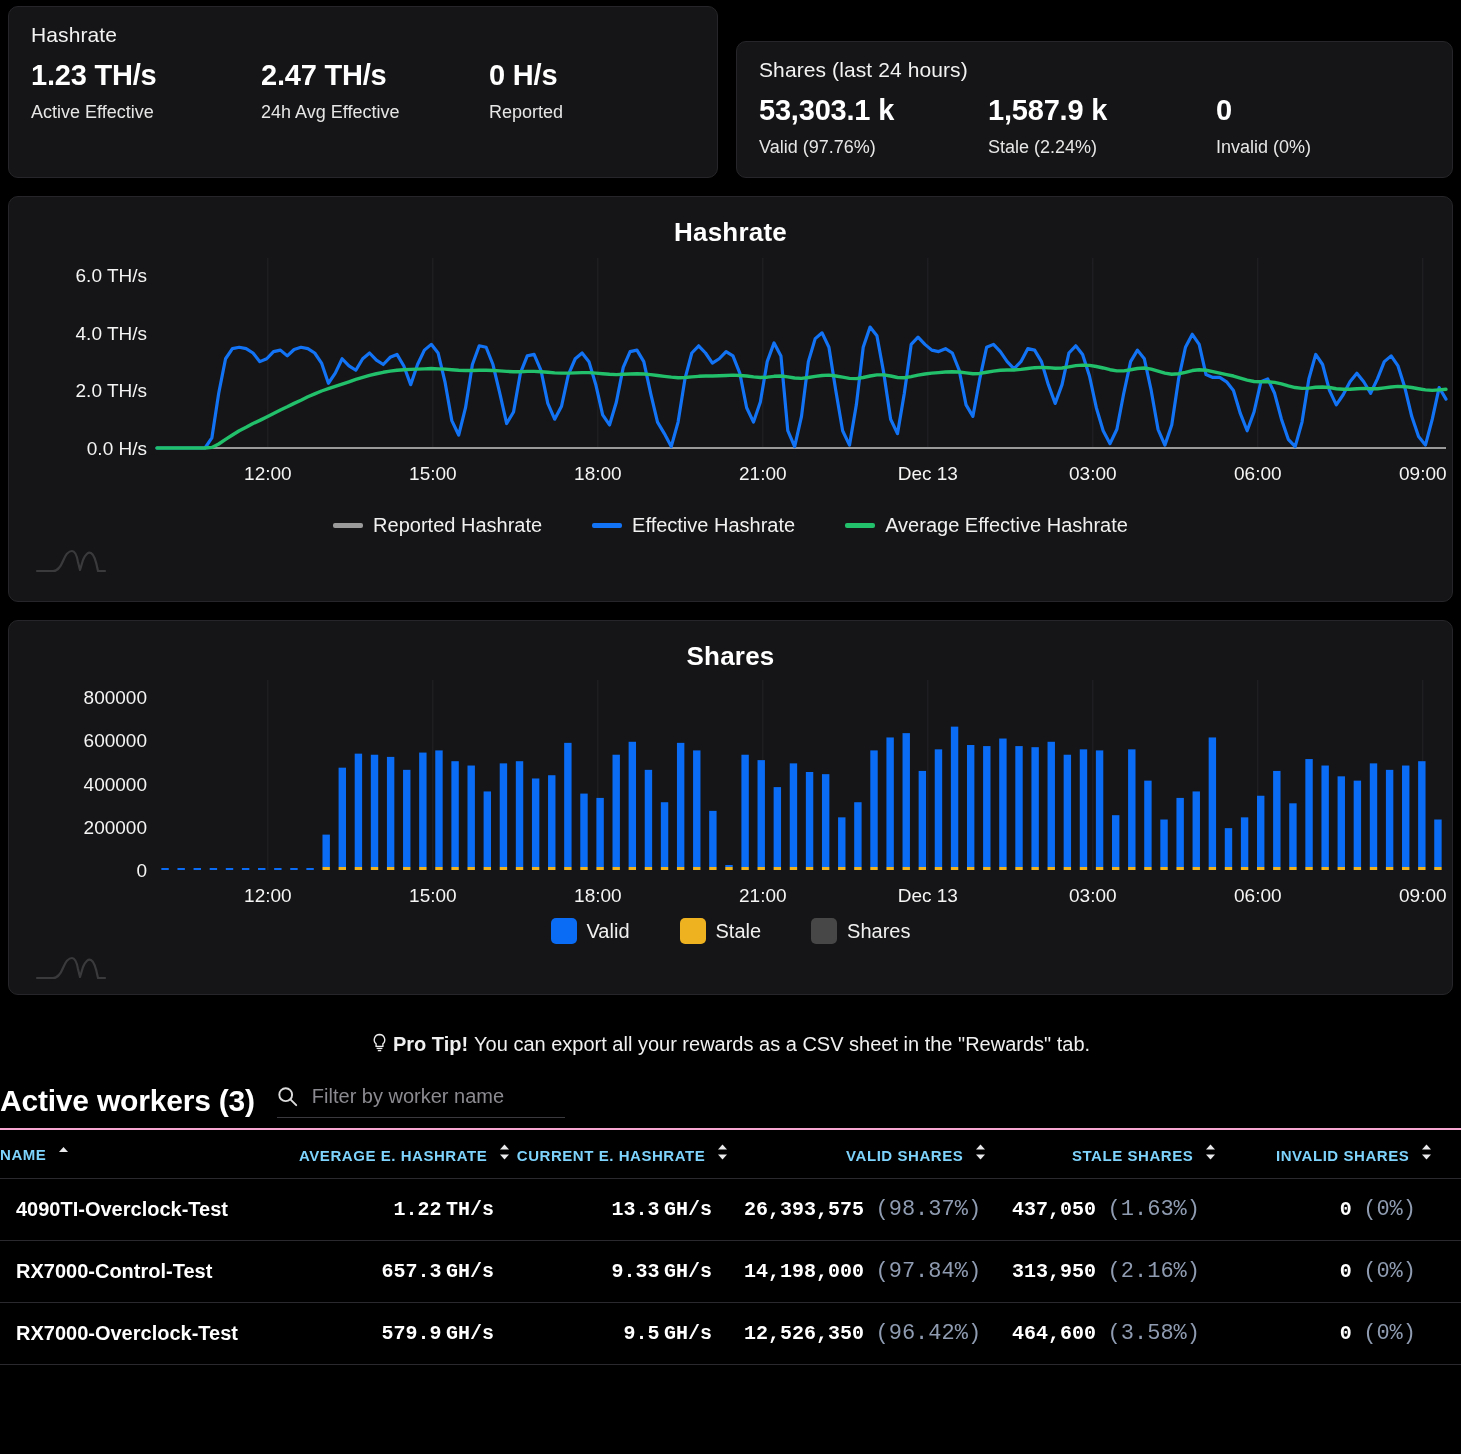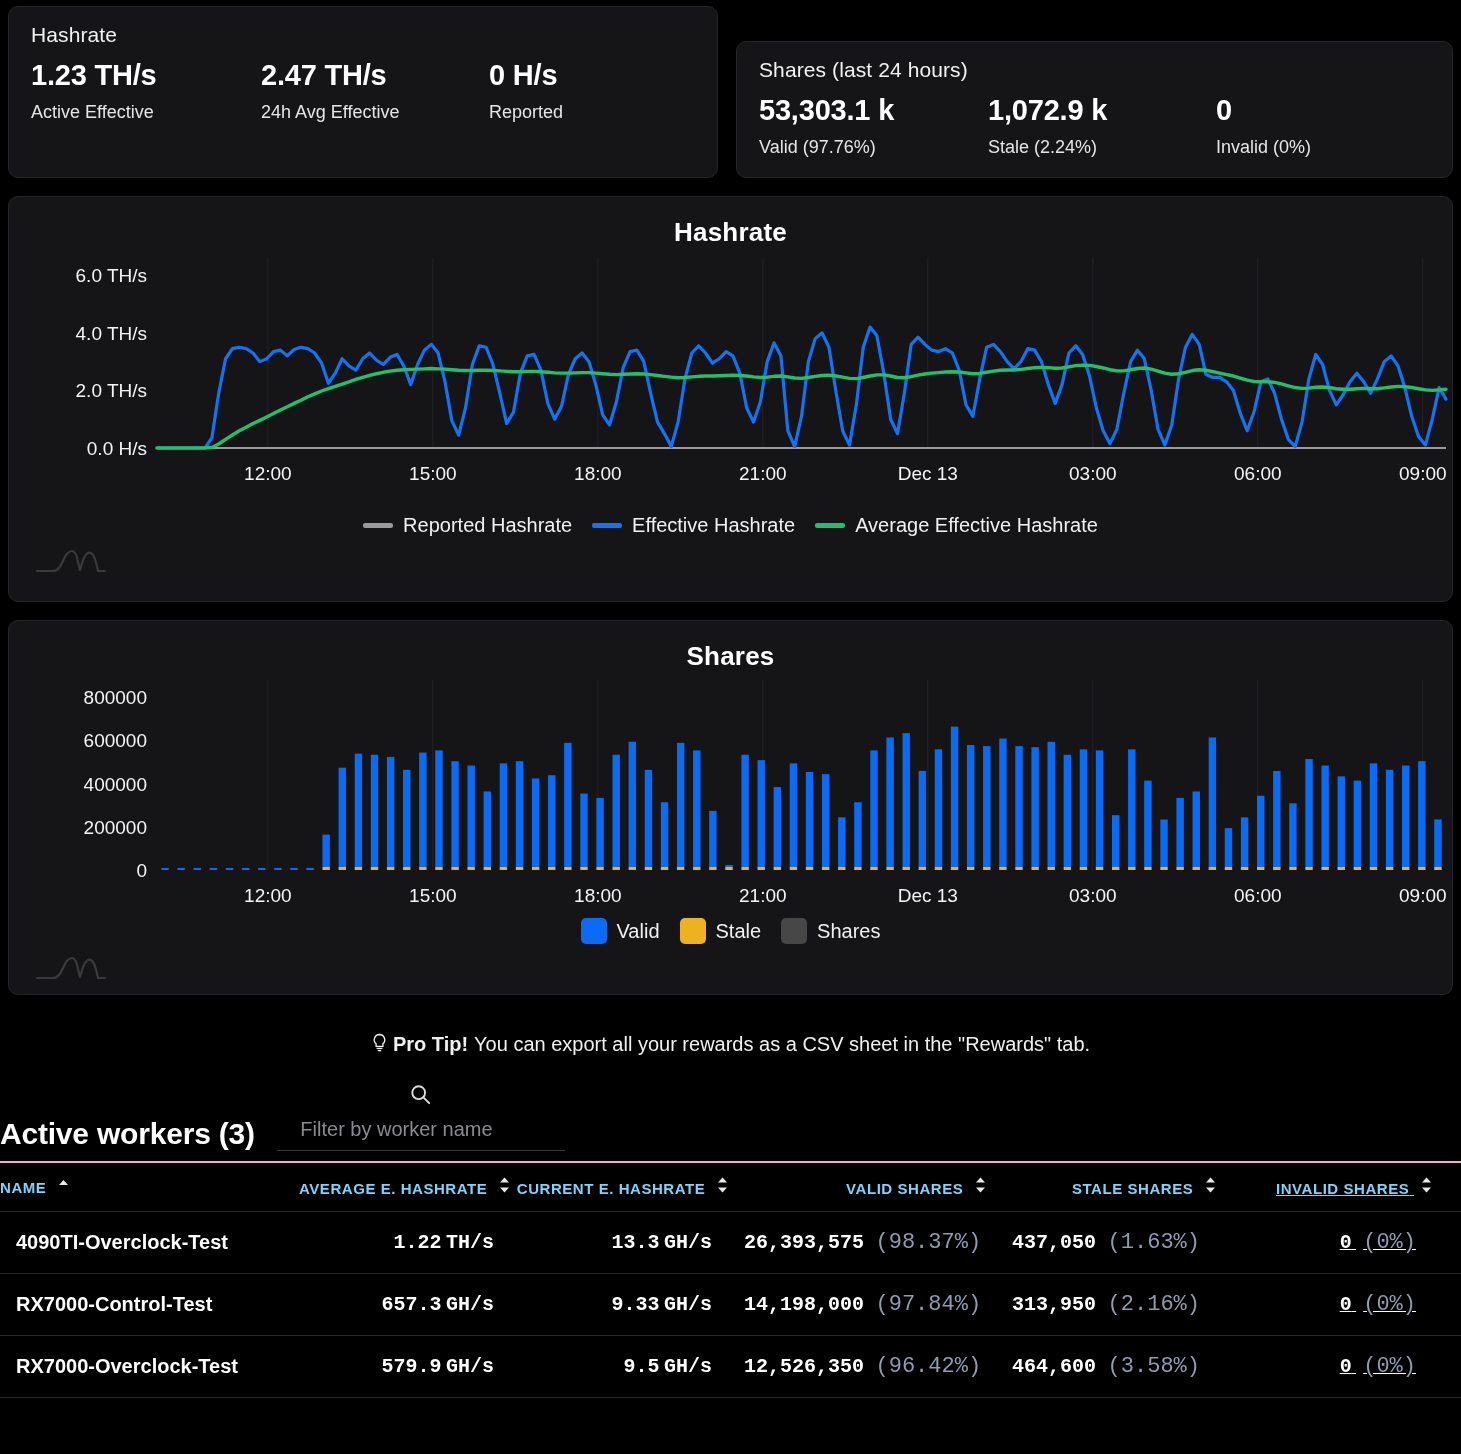"1,072.9 k" div.stat-value { text: 1,072.9 -> 1,587.9 }
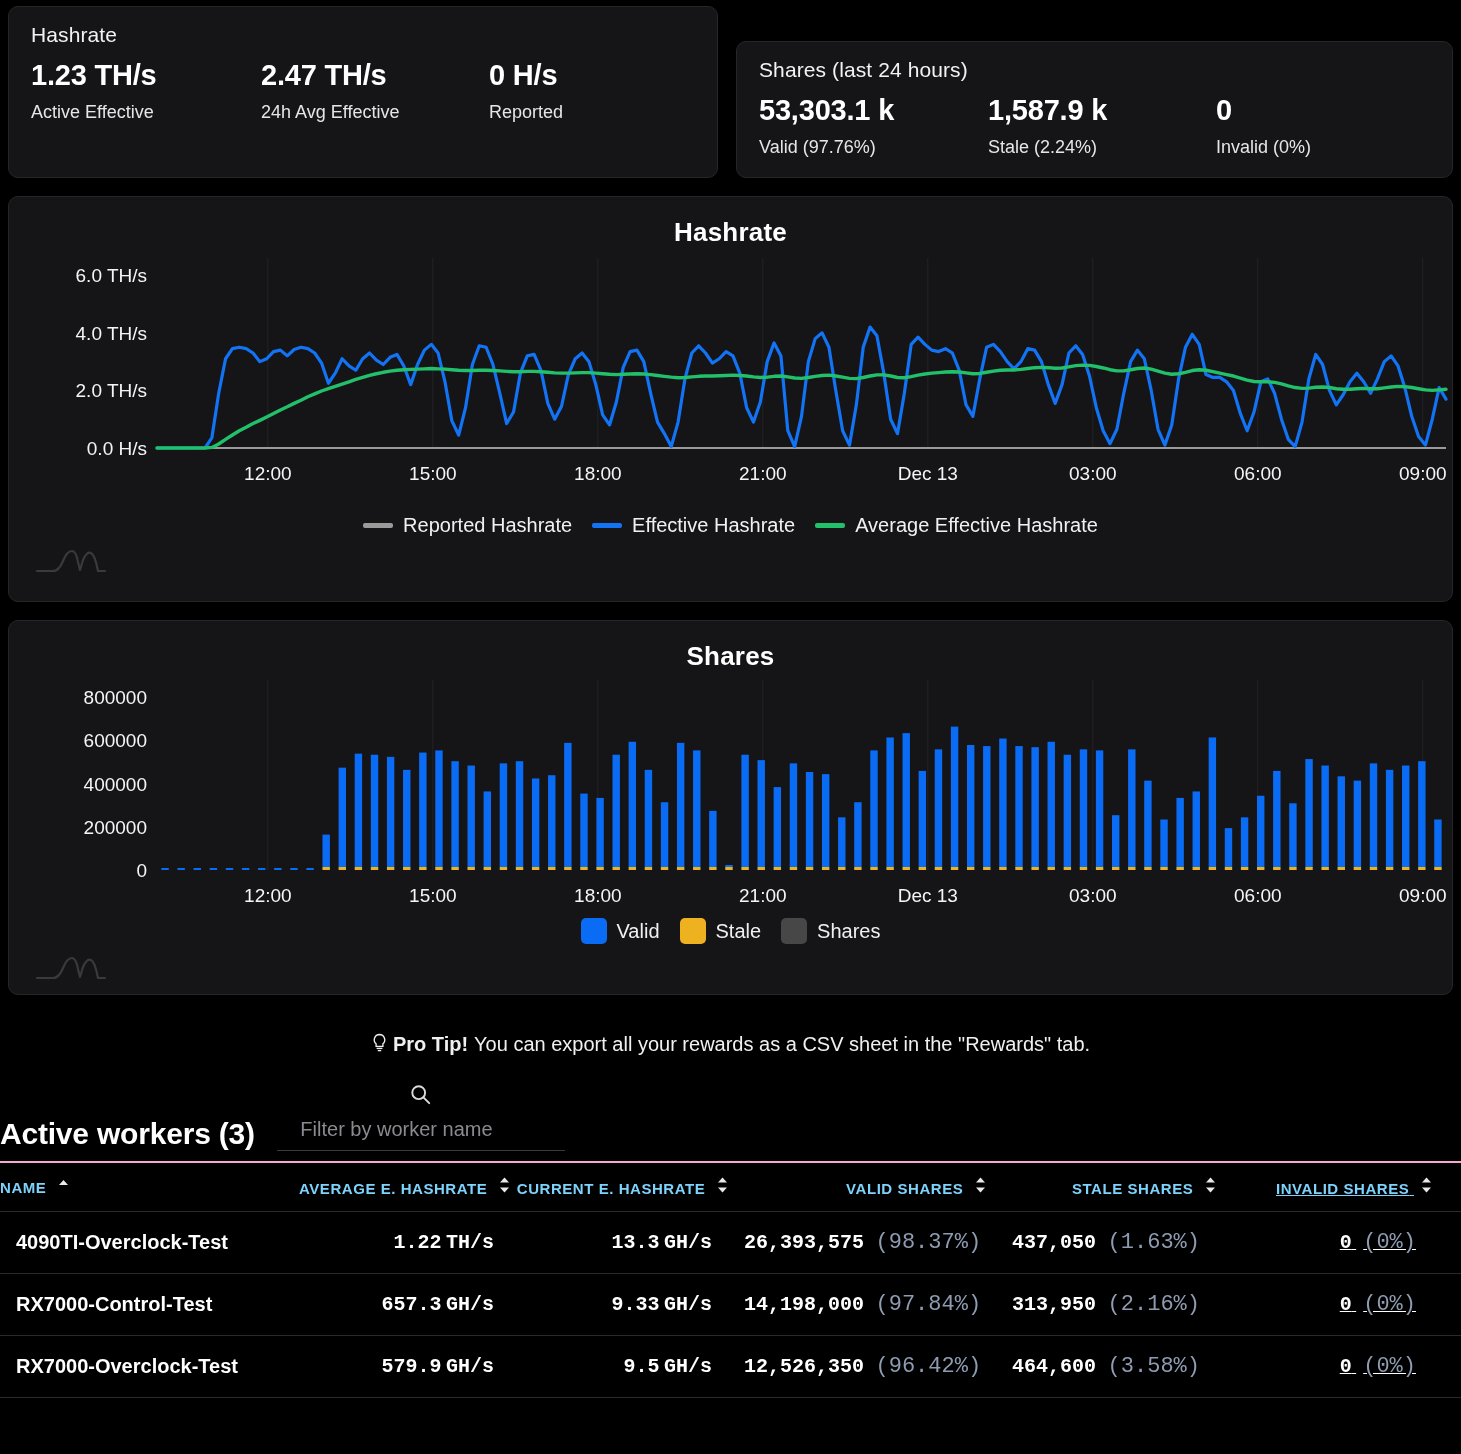"Reported Hashrate" .chart-legend { gap: 20px -> 50px }
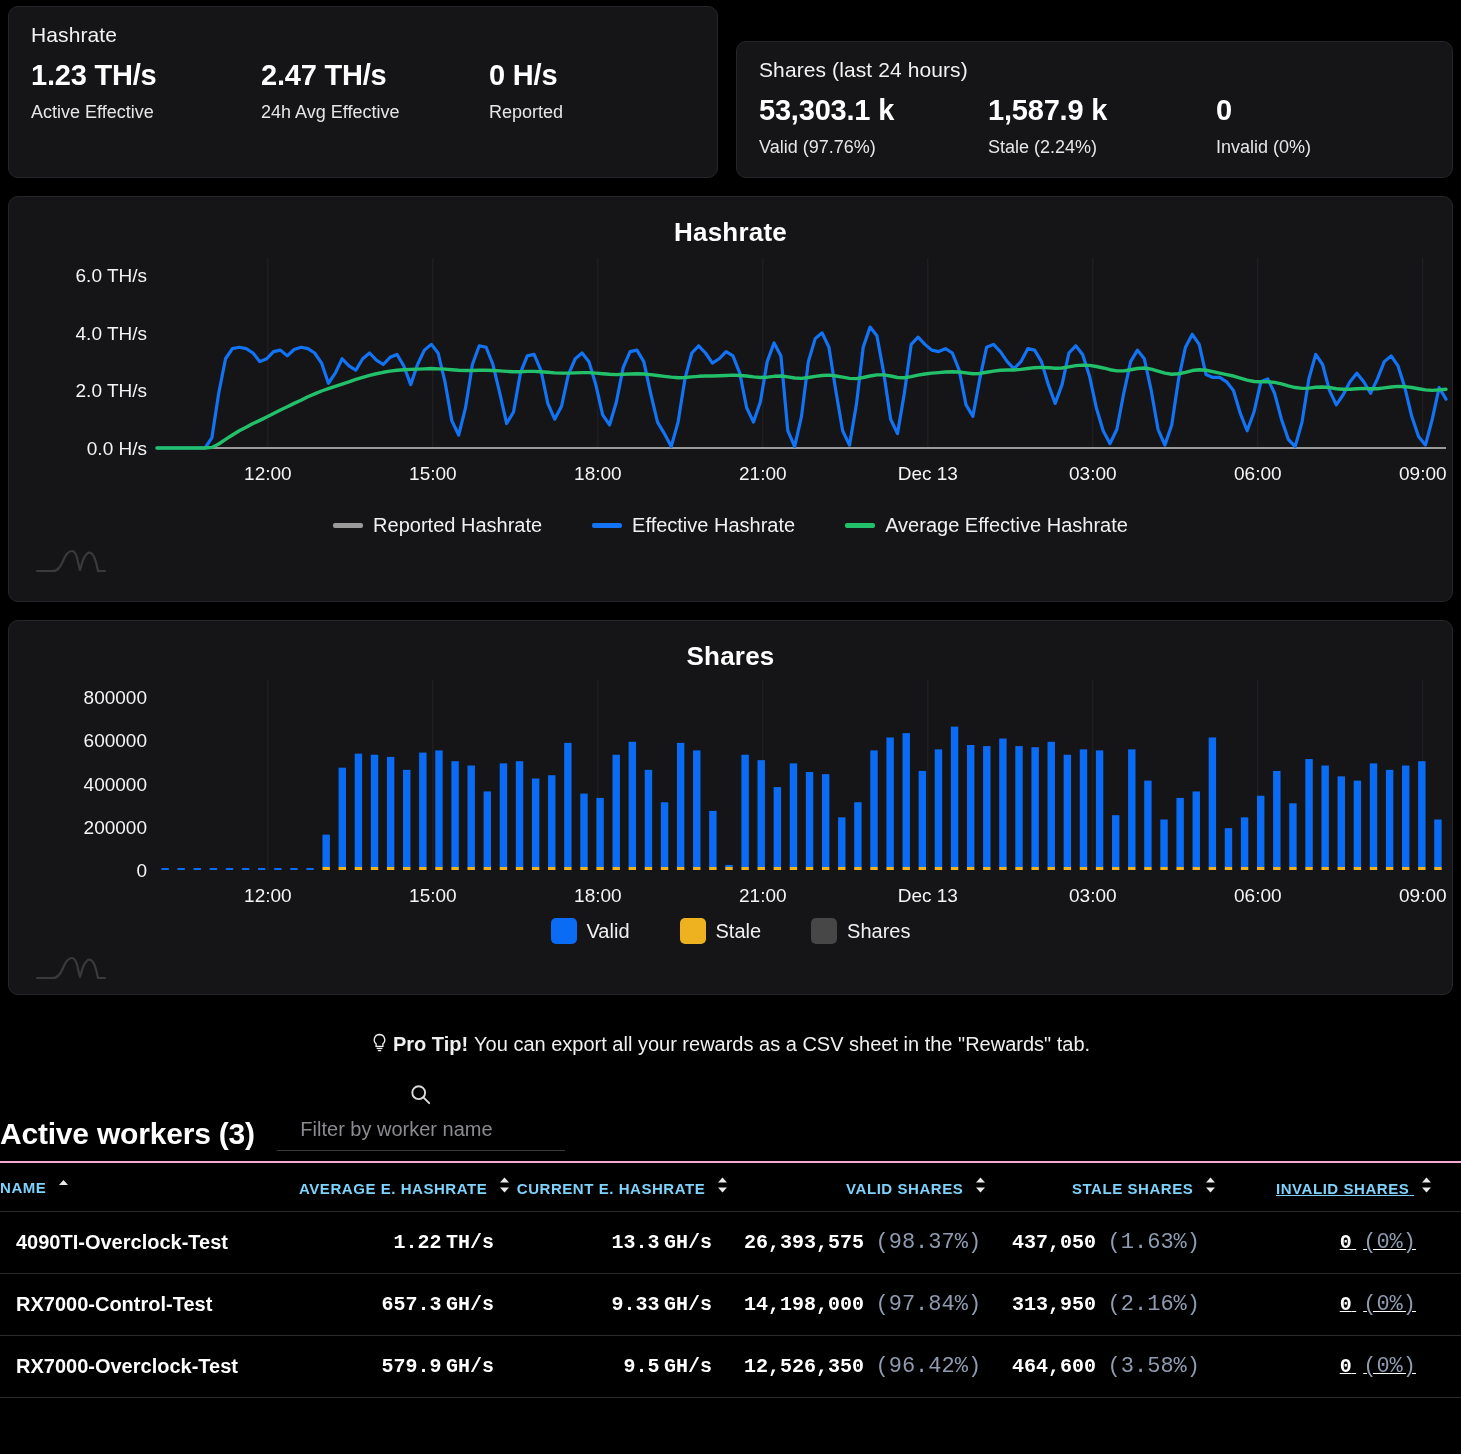"Filter by worker name" .filter-box { flex-direction: column -> none }
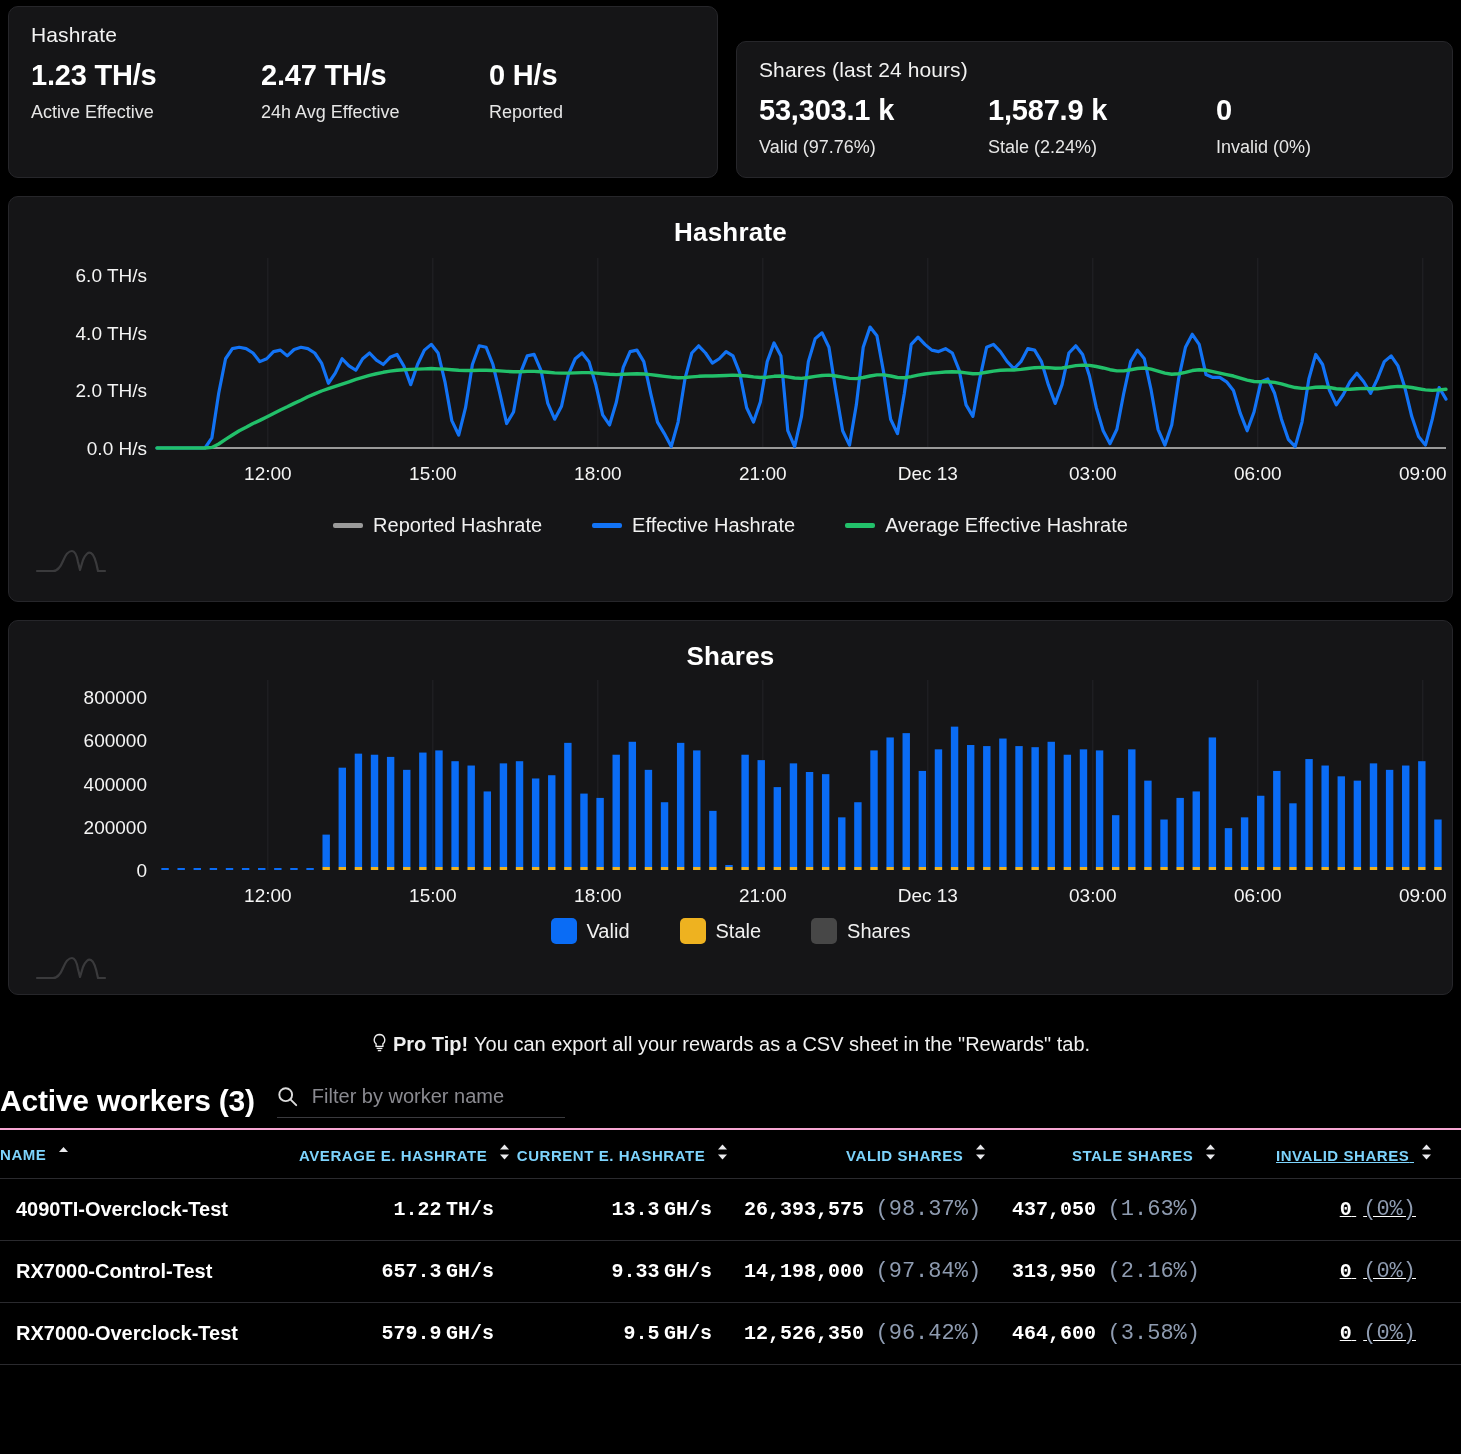"INVALID SHARES" .w-invalid { text-decoration: underline -> none }
